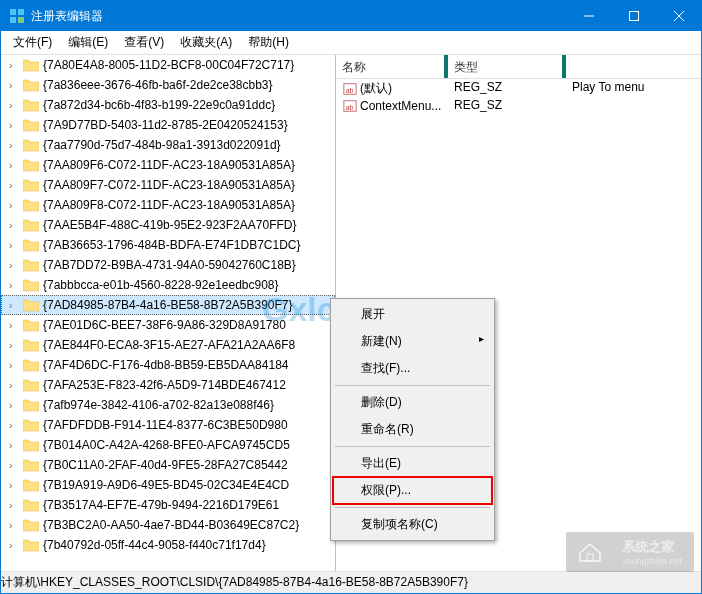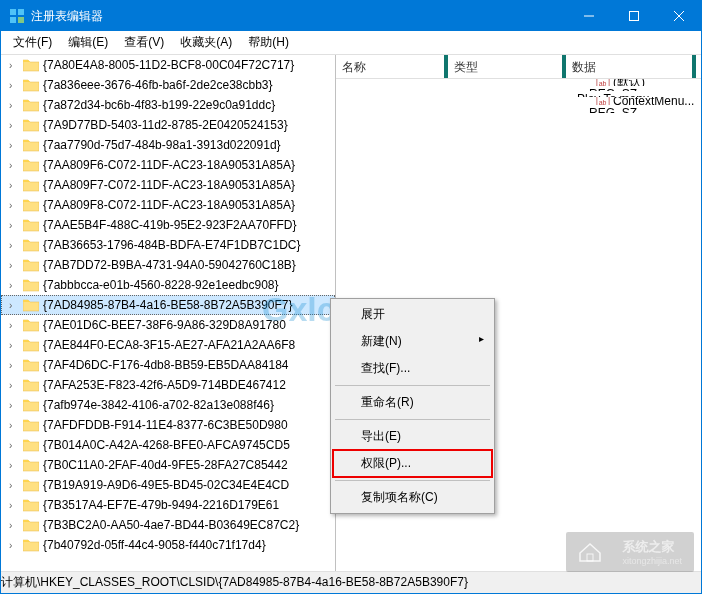"数据" div.col { html: <div>数据</div> -> none }
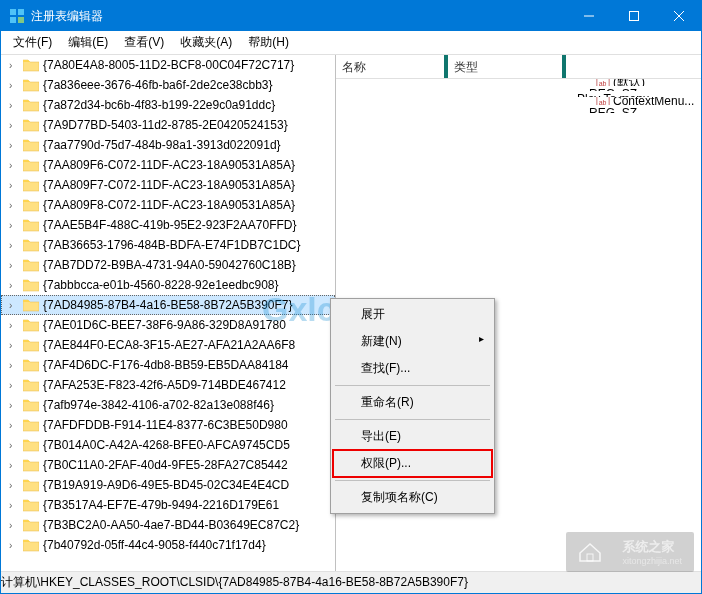"(默认)" .list-row { align-items: flex-end -> flex-start; flex-direction: column -> none }
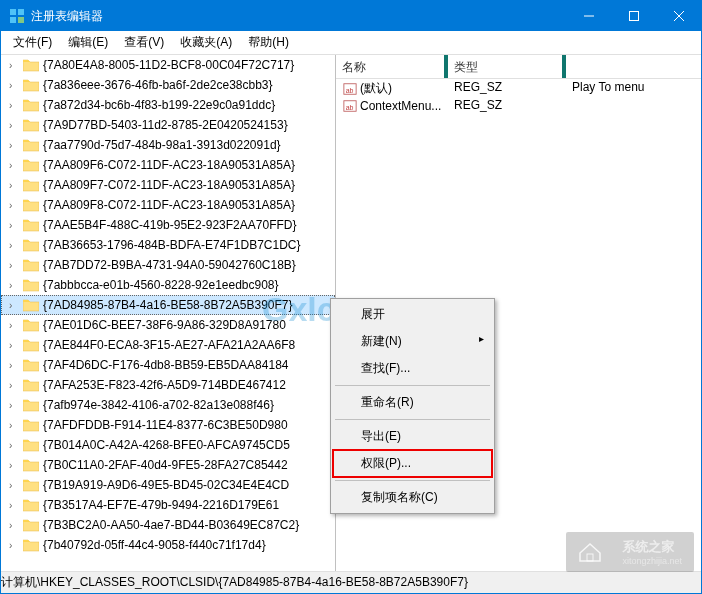"删除(D)" div.cm-item { html: none -> <div>删除(D)</div> }
